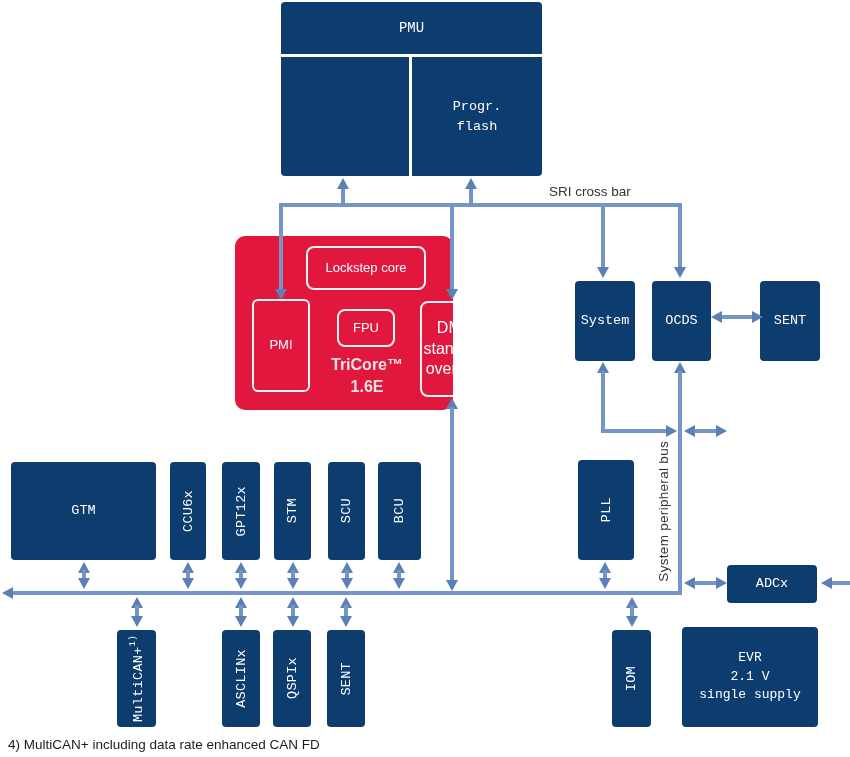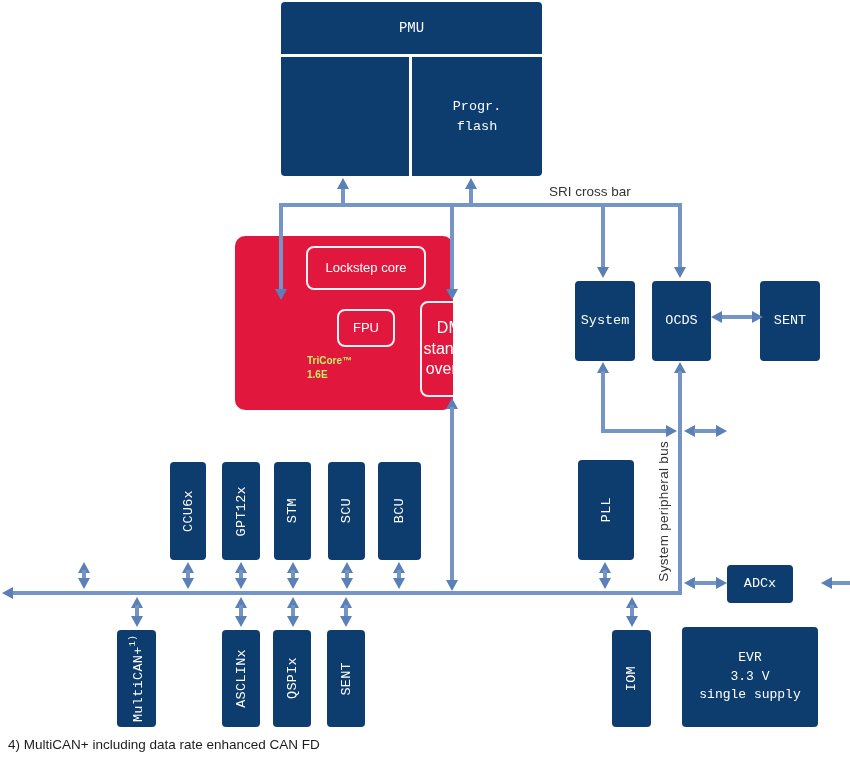"PMI" div.inner { html: none -> <div>PMI</div> }
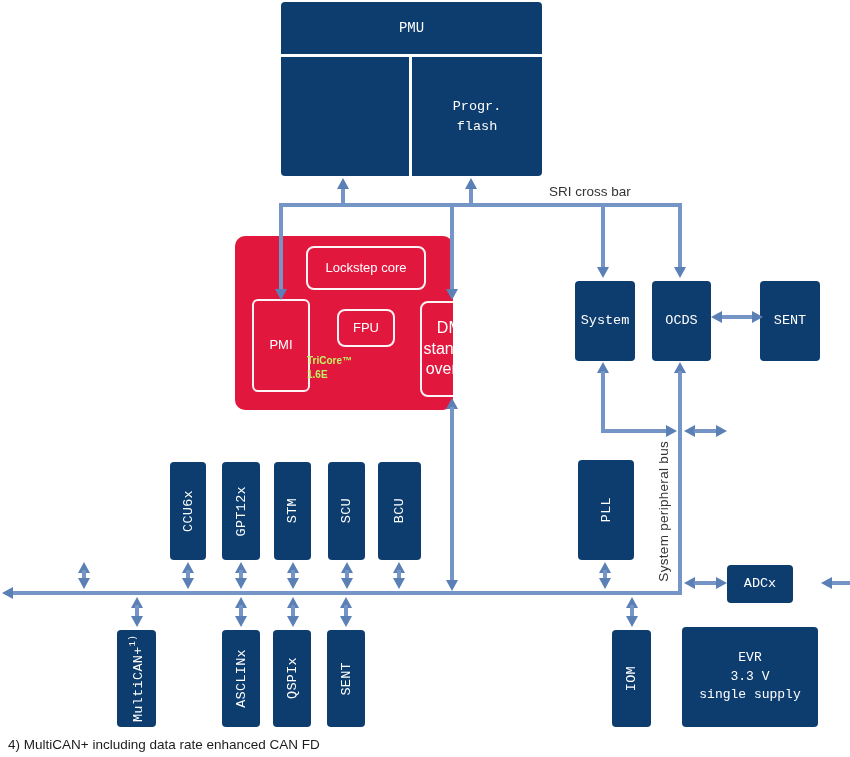"TriCore™" .tricore { color: #bef264 -> #e5e5e5; font-size: 10px -> 16px; text-align: left -> center }
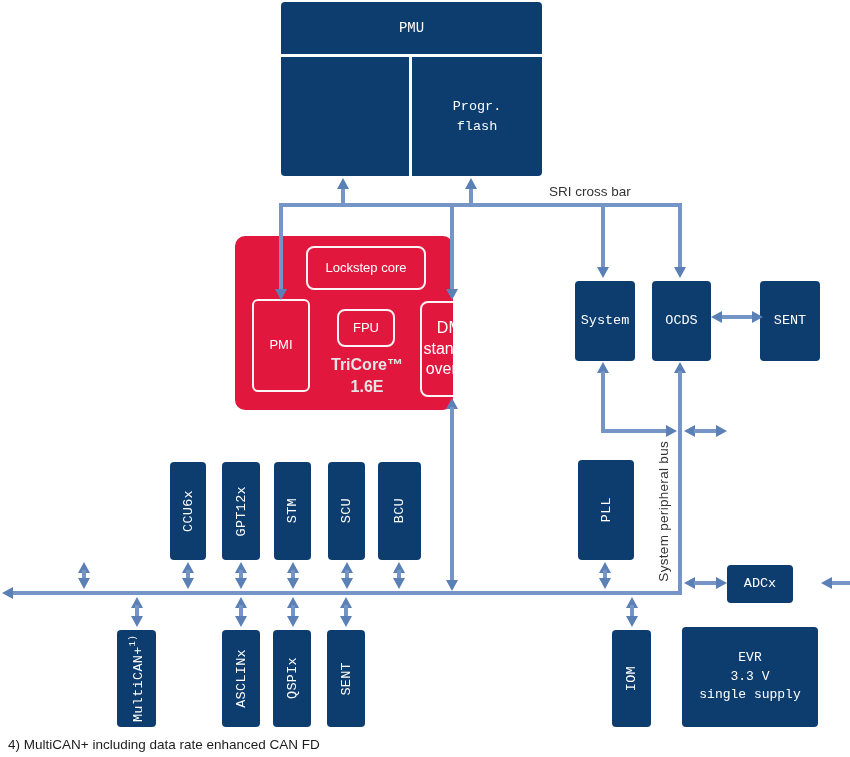"GTM" div.blk { html: none -> <div>GTM</div> }
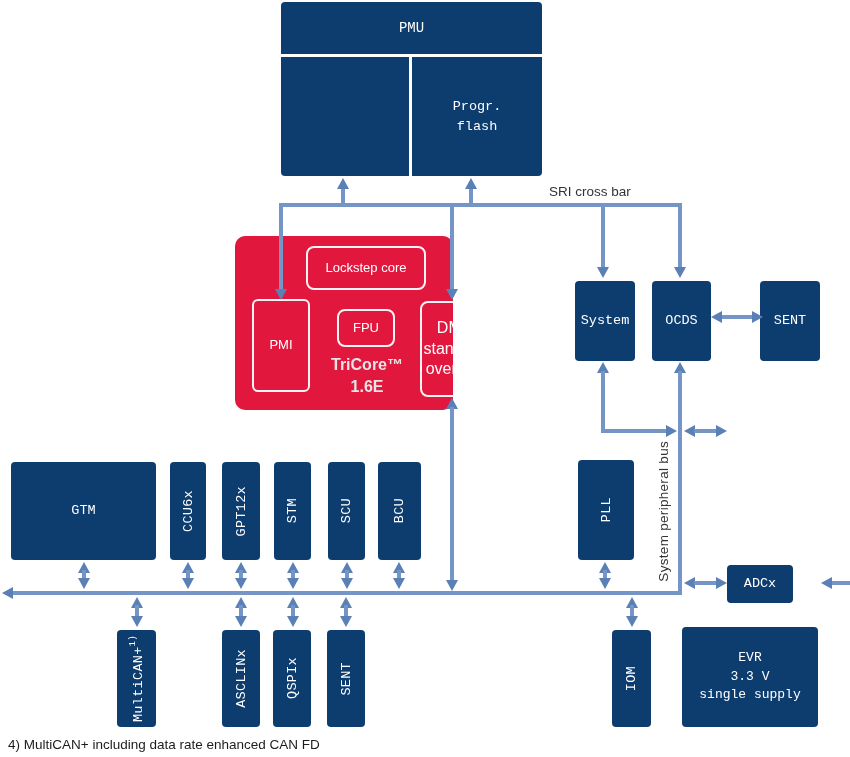"ADCx" div.blk { width: 66px -> 90px }
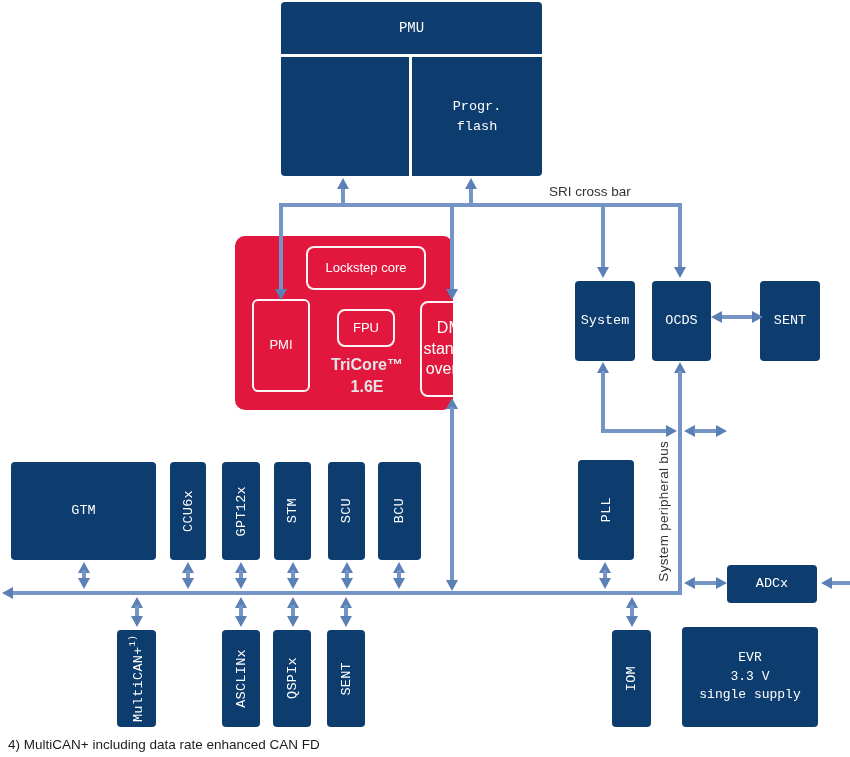"EVR" div.blk { text: 3.3 -> 2.1 }
